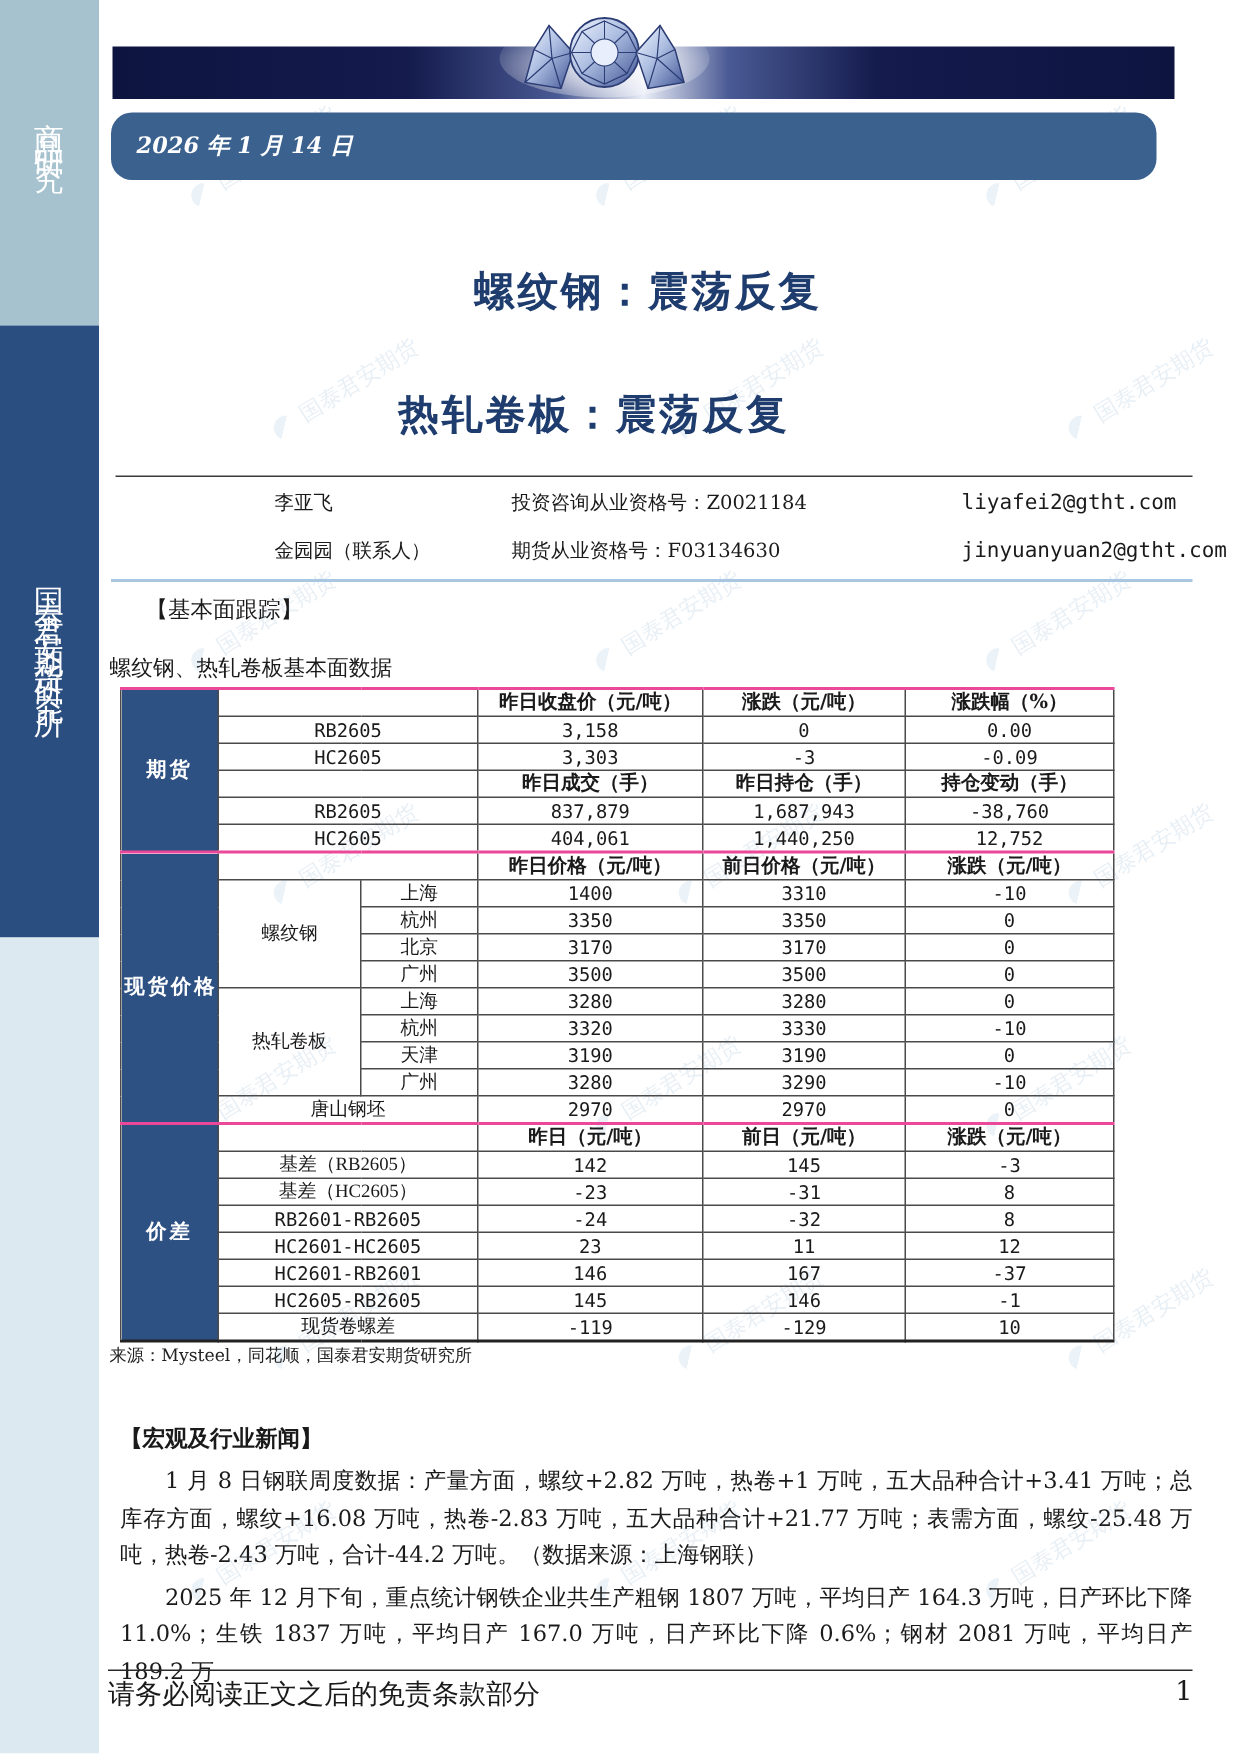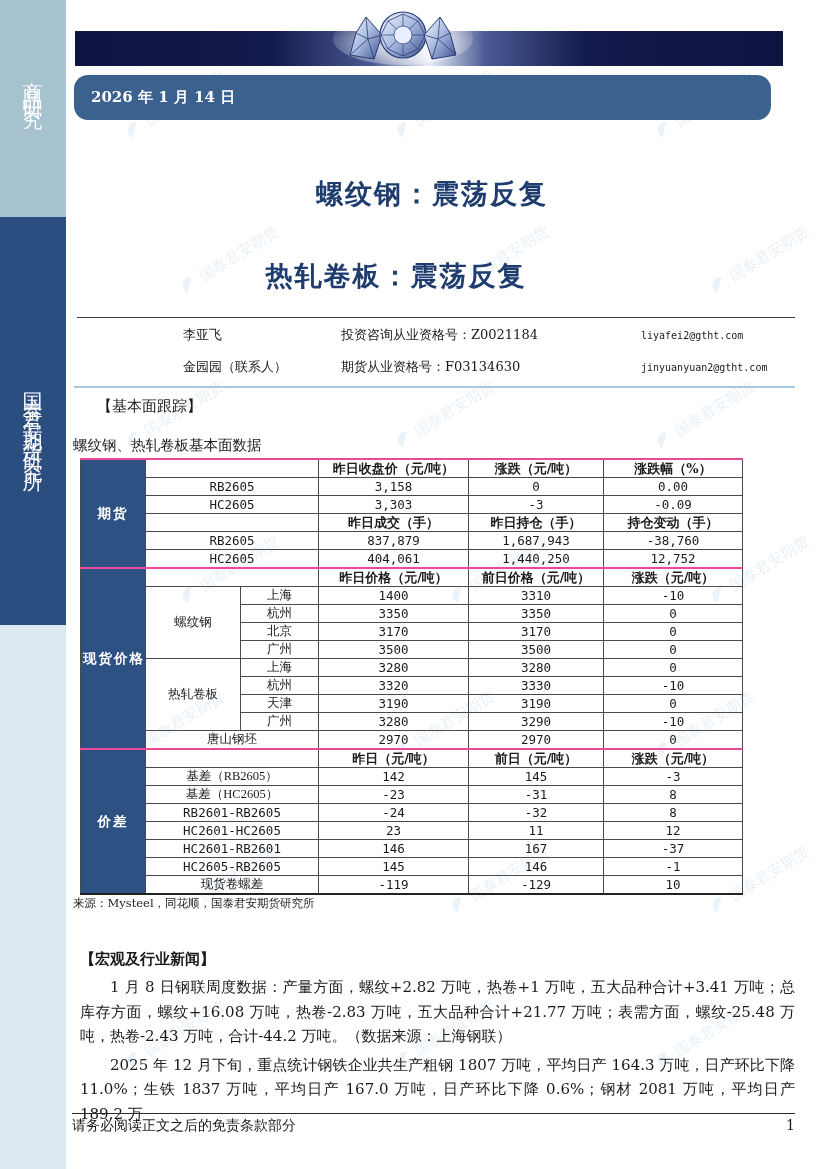"2026 年 1 月 14" #date-bar { font-style: none -> italic }
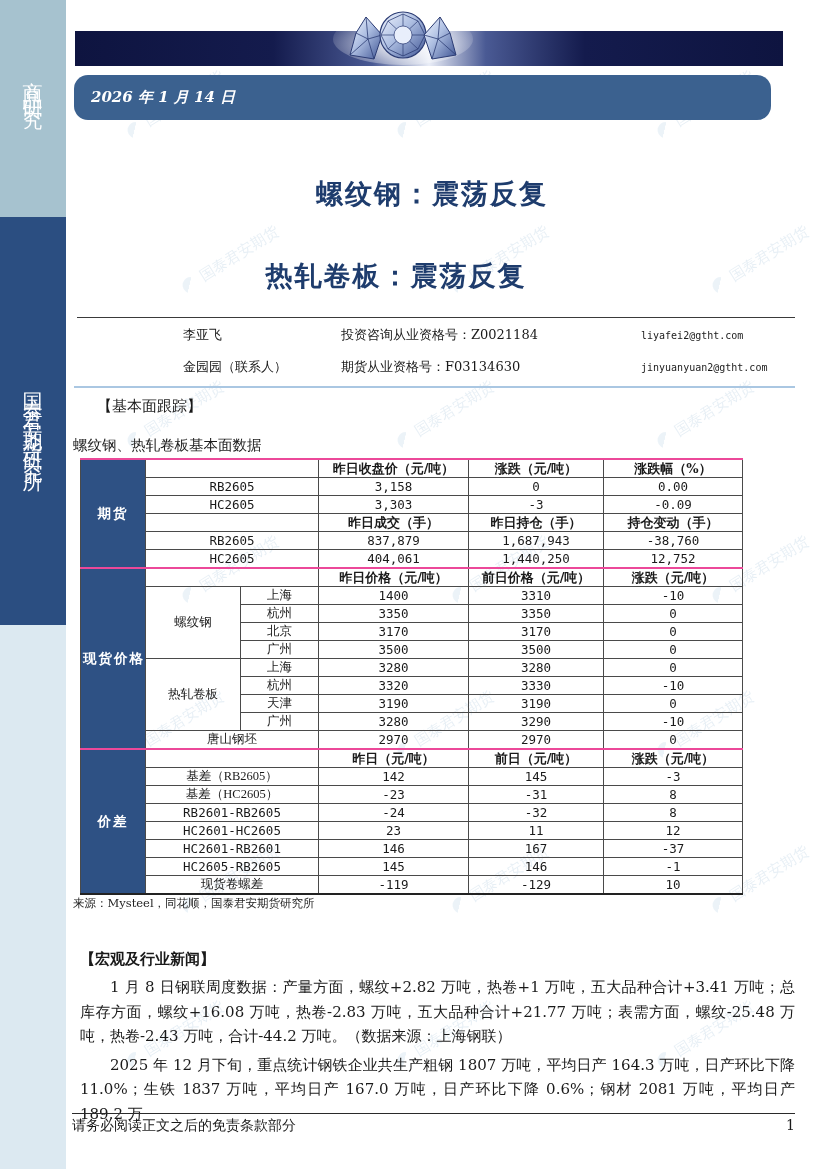"liyafei2@gtht.com" .author-email { font-size: 10px -> 14px }
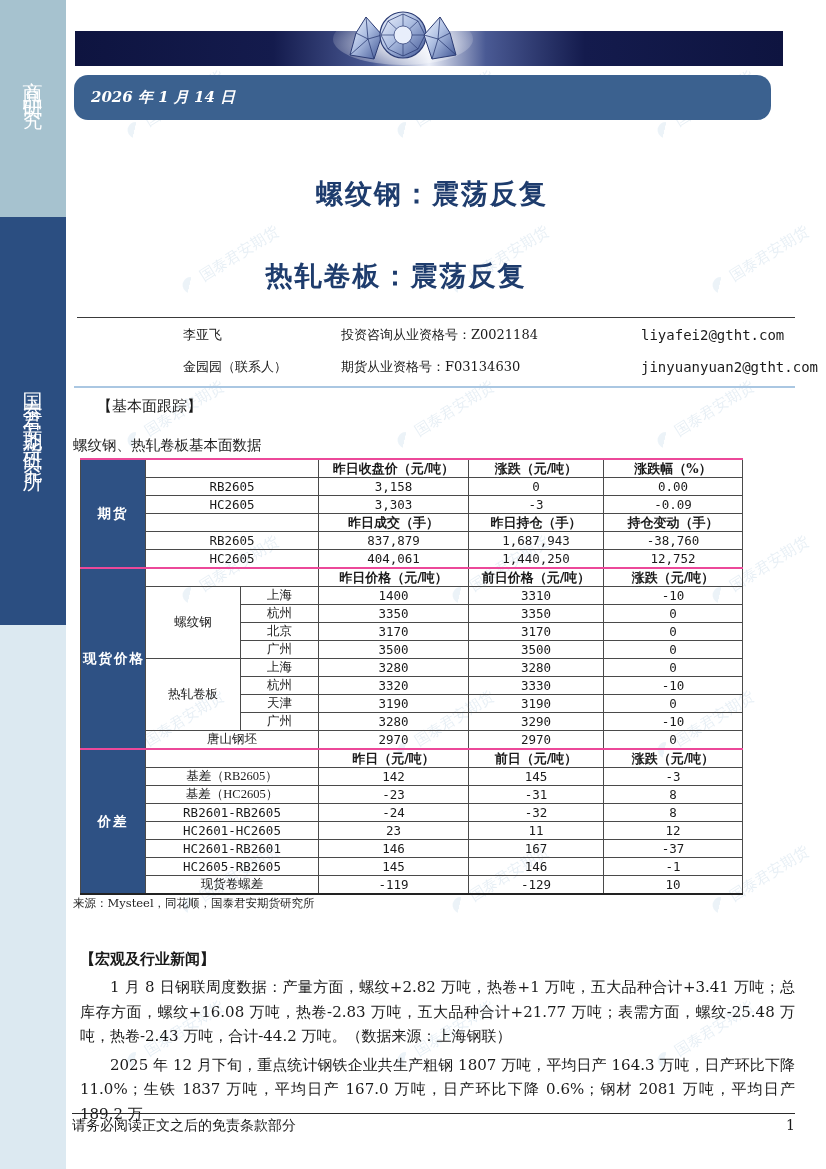"请务必阅读正文之后的免责条款部分" #footer { font-size: 14px -> 18px }
